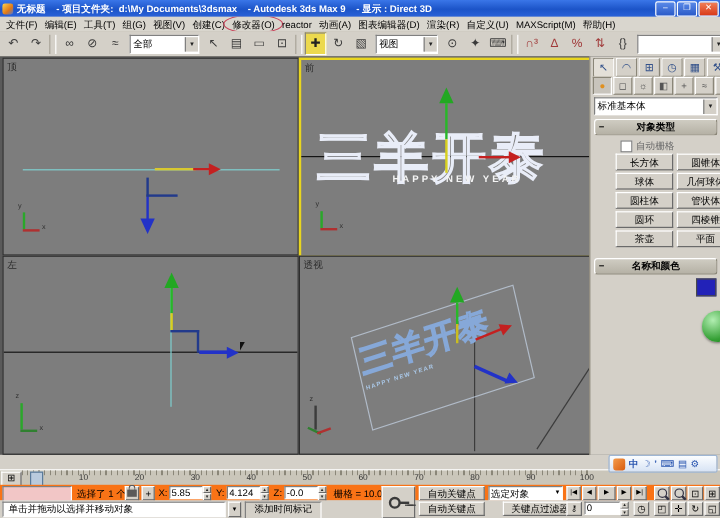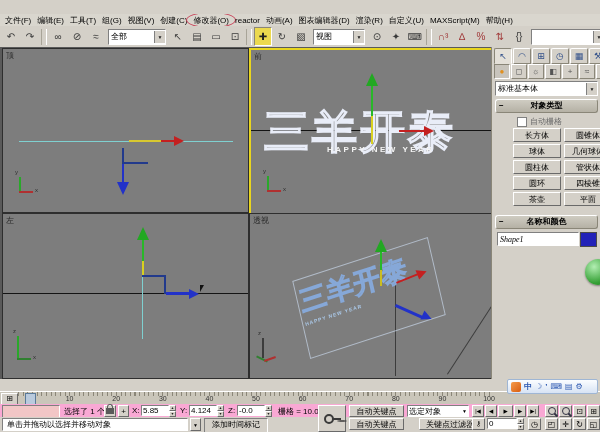"无标题 - 项目文件夹: d:\My Documents\3dsmax" div.titlebar { html: none -> <div> <span></span> <span>无标题 - 项目文件夹: d:\My Documents\3dsmax - Autodesk 3ds Max 9 - 显示 : Direct 3D</span> <span> <span>–</span> <span>❐</span> <span>✕</span> </span> </div> }
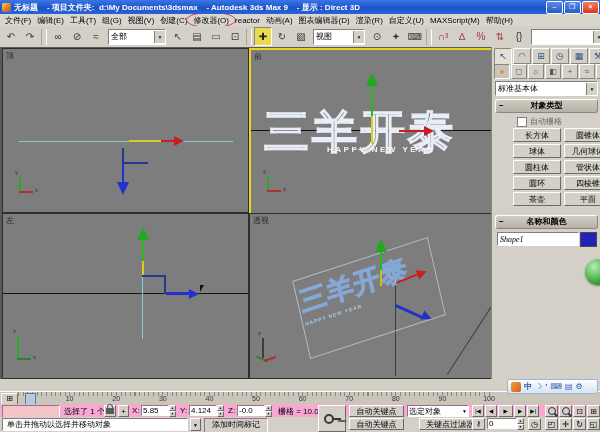"Shape1" input.name-field { html: <input> -> none }
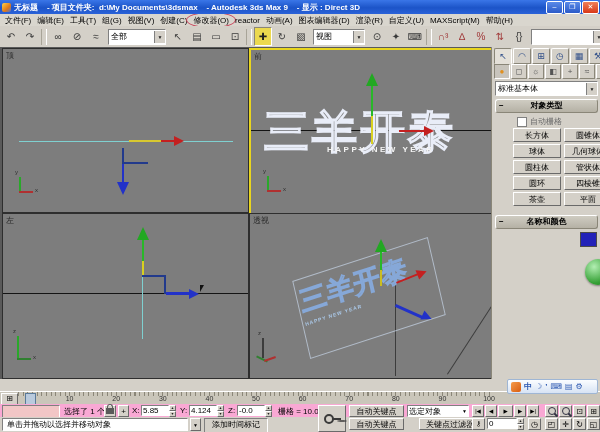"选择了 1 个" .status1 { background: #f9a8d4 -> #f97316 }
